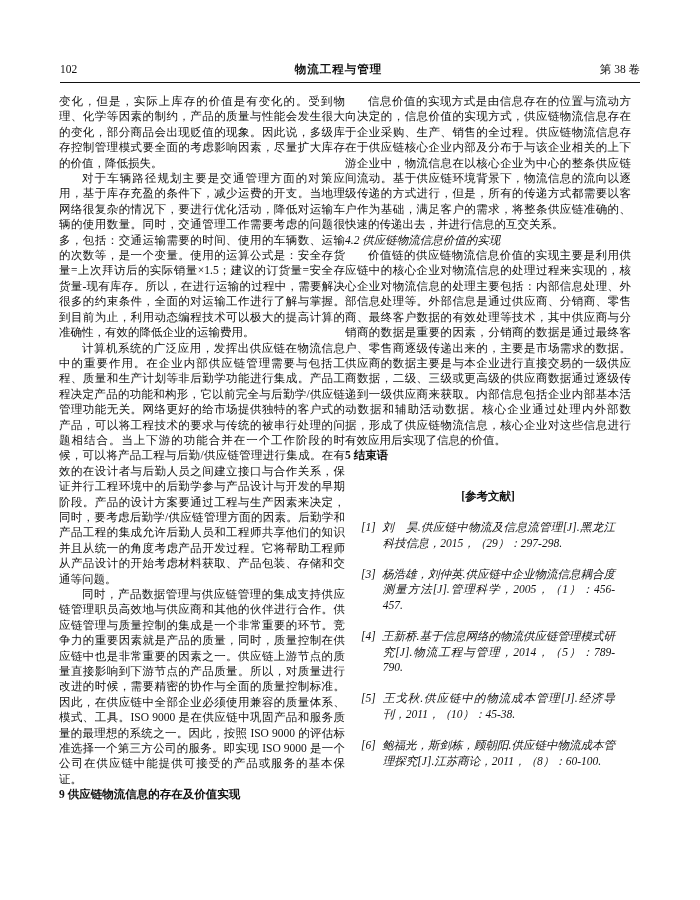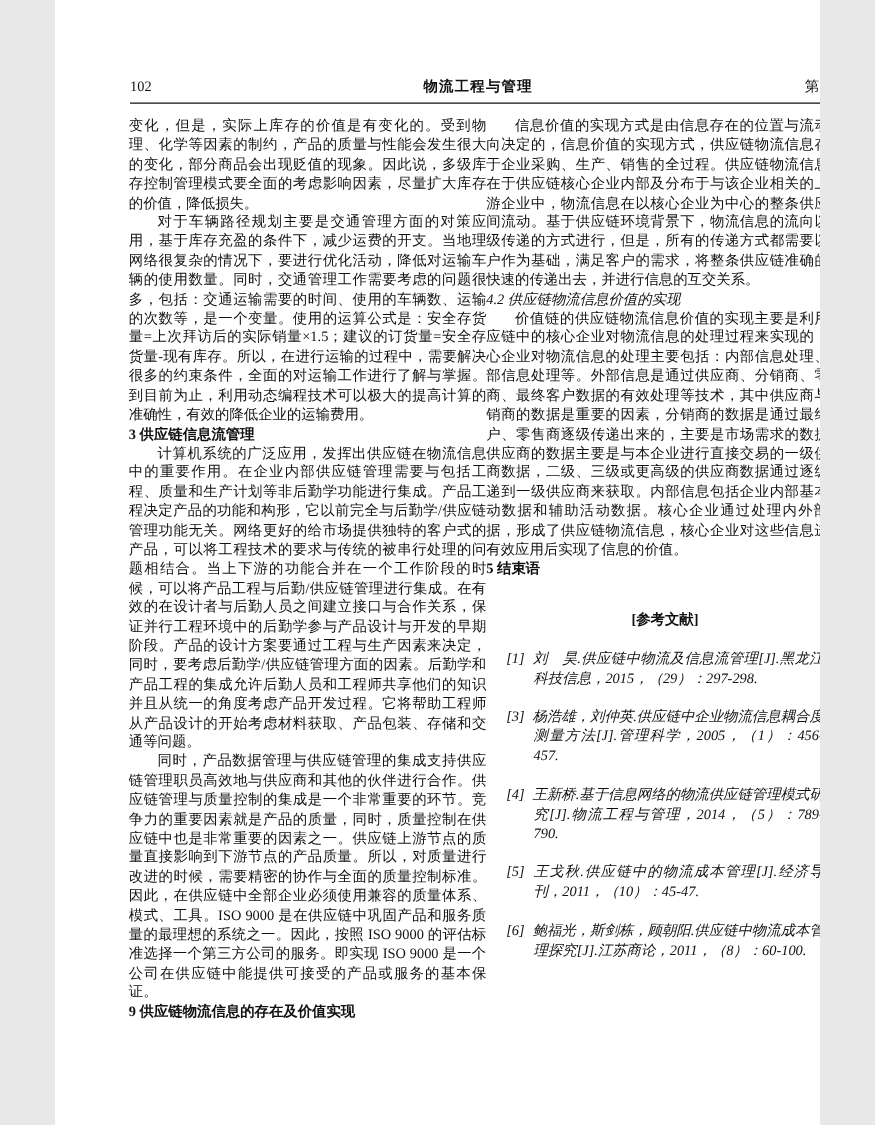"102" .page { width: 612px -> 700px }
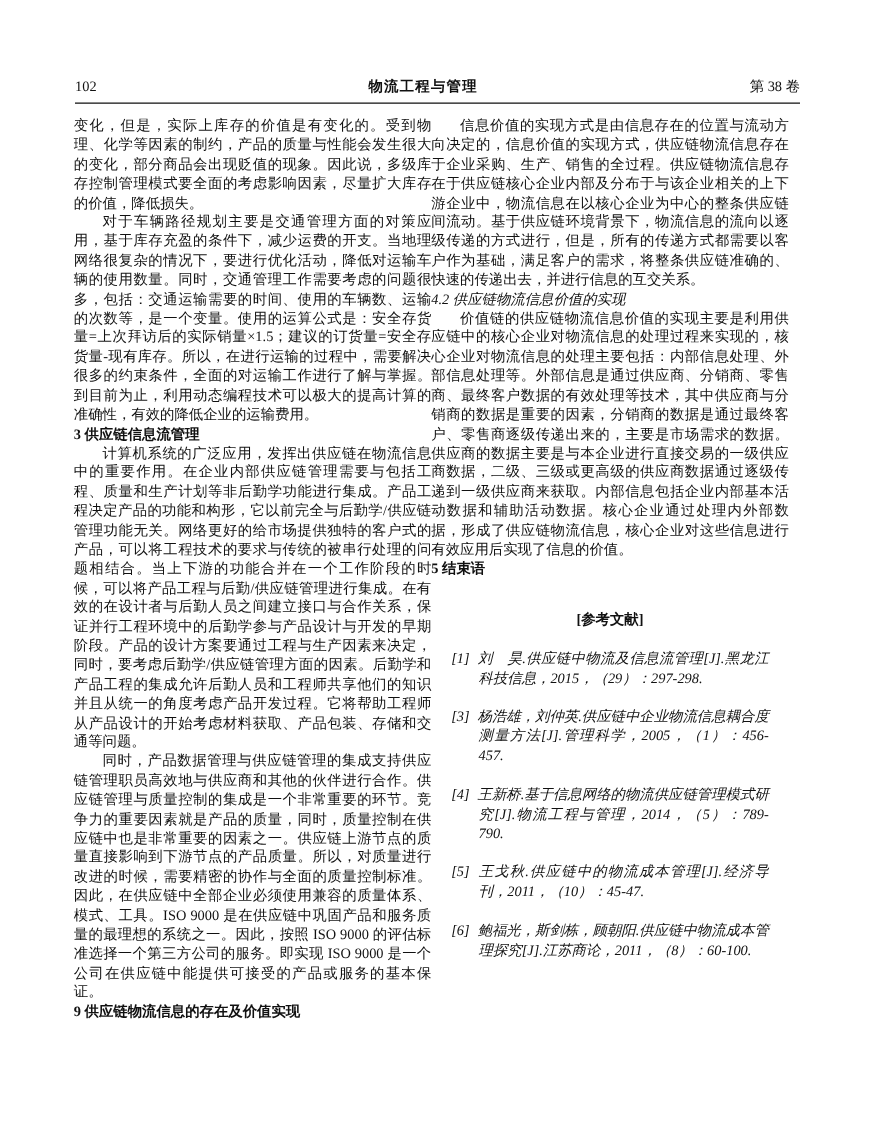"3 供应链信息流管理" p.sec-heading { html: <p>3 供应链信息流管理</p> -> none }
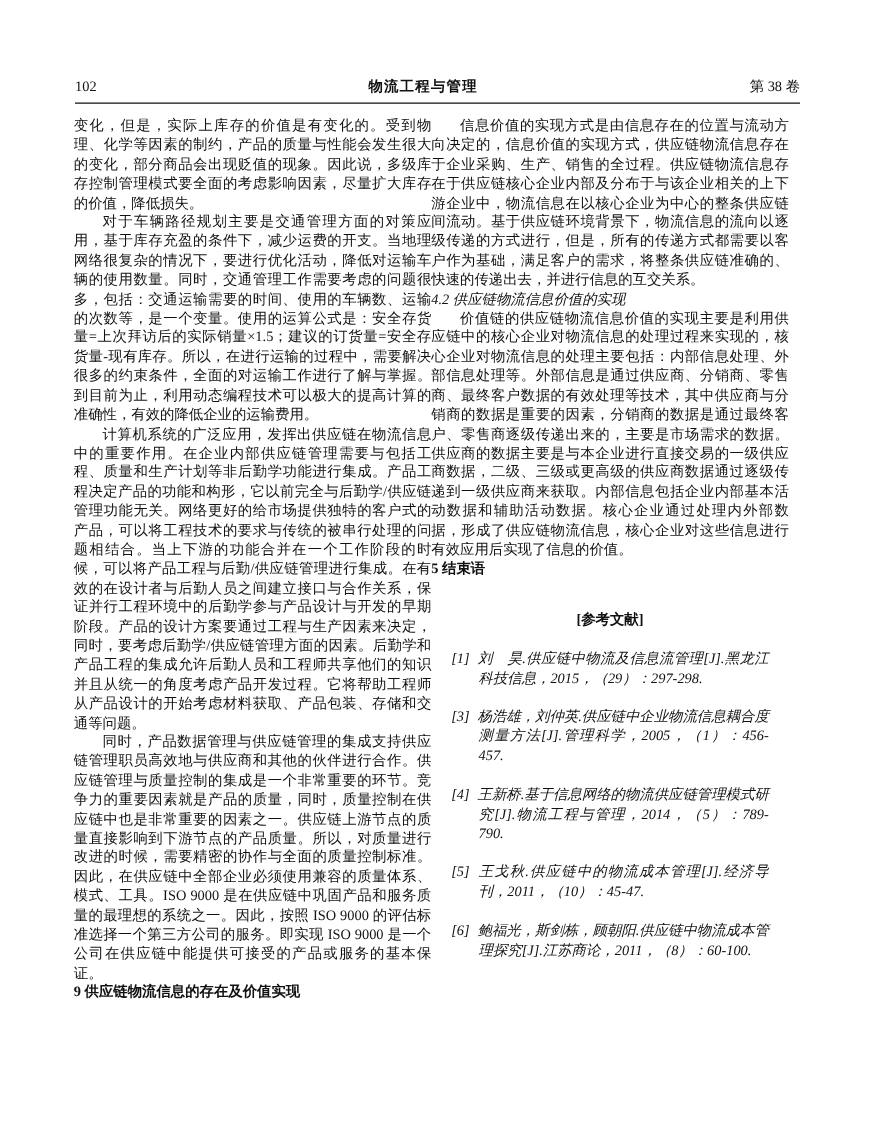"王戈秋.供应链中的物流成本管理[J].经济导刊，2011，（10）：45-47." span { text: 45-47 -> 45-38 }
